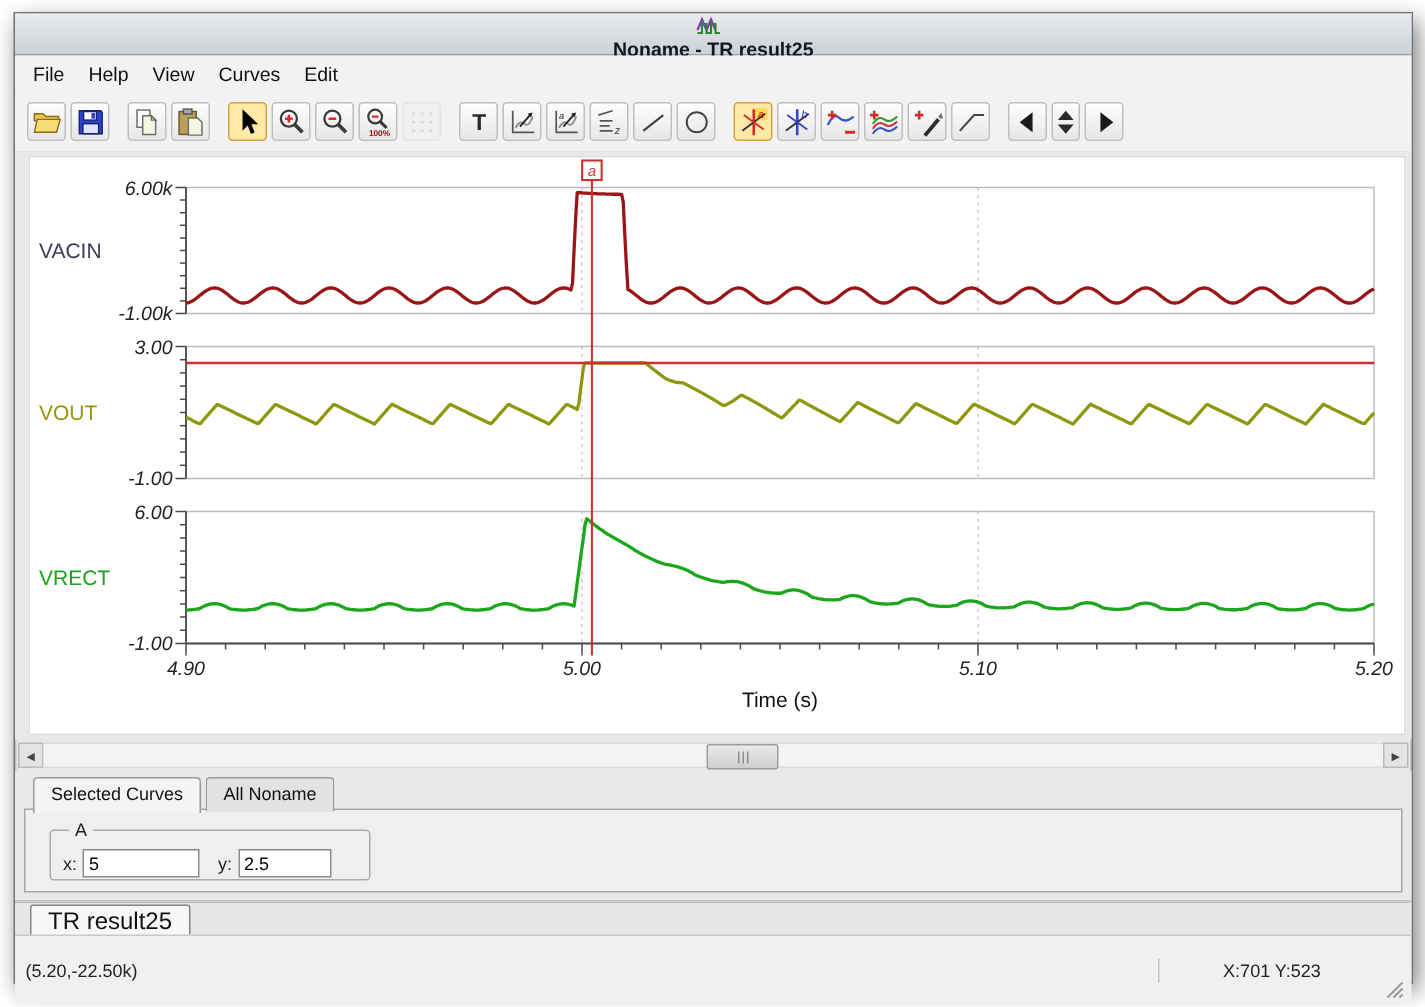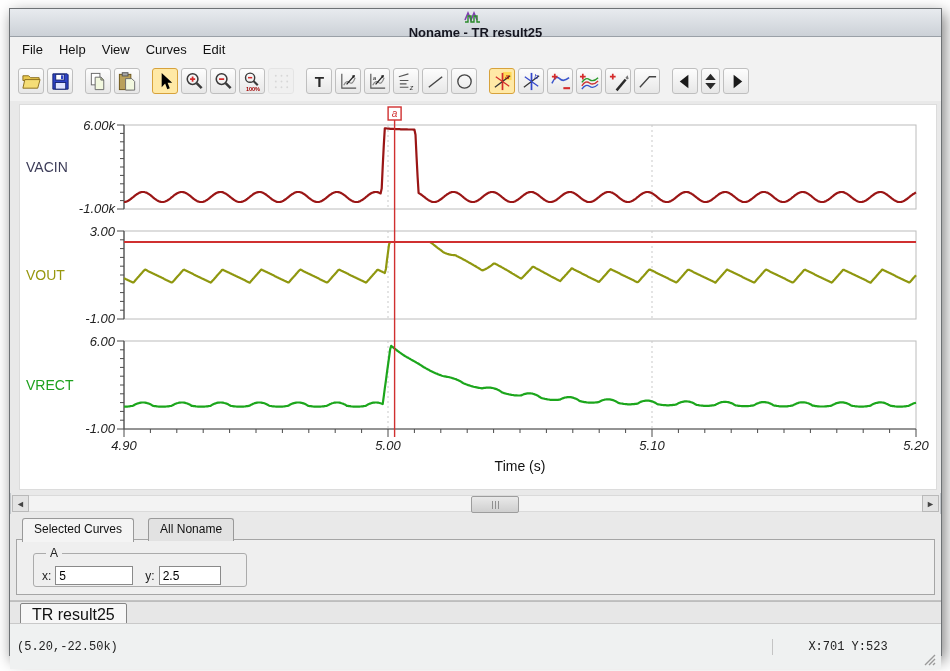"Selected Curves" .tab { margin-right: 14px -> 3px }
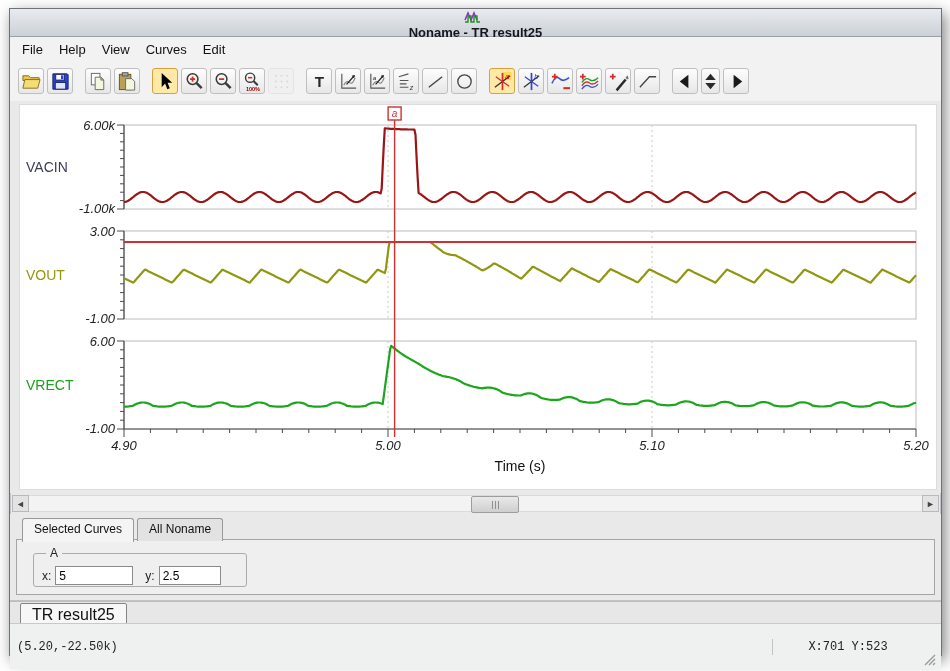"(5.20,-22.50k)" .statusbar { font-family: Liberation Mono, monospace -> none }
